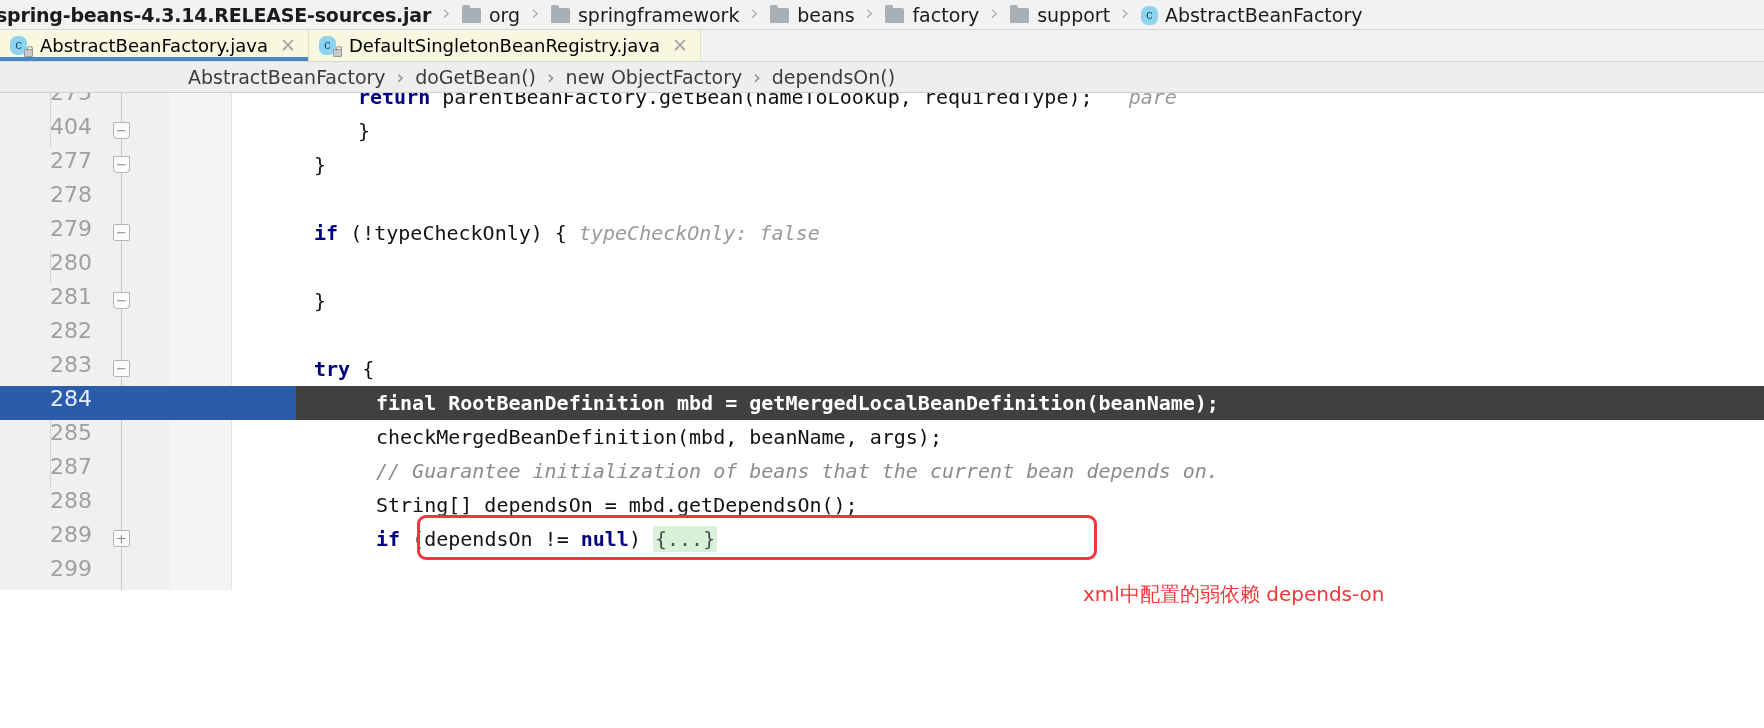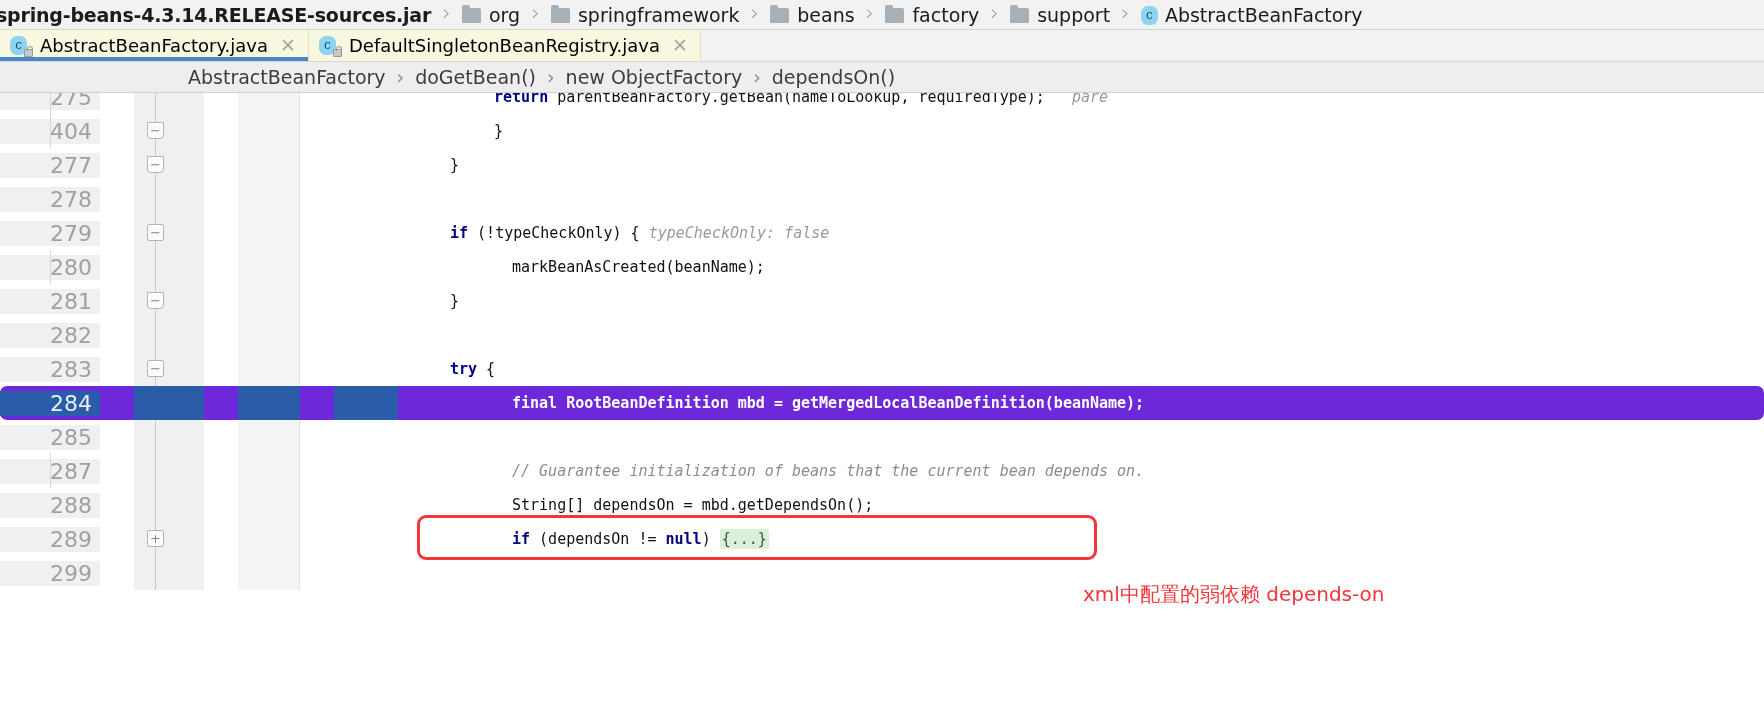"275" .row { align-items: center -> none; gap: 34px -> none }
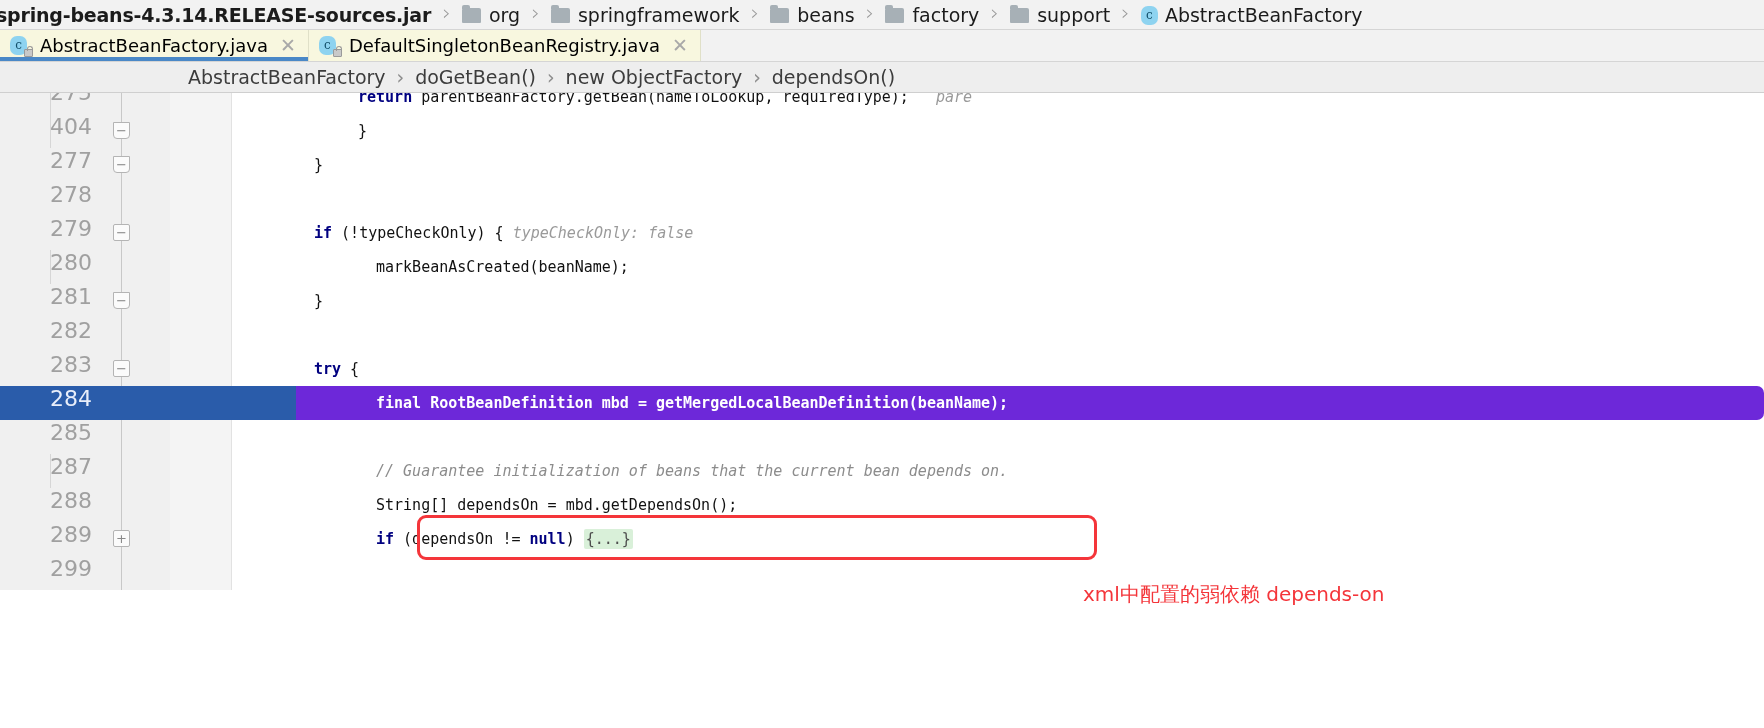"return" .code { font-size: 15px -> 20px }
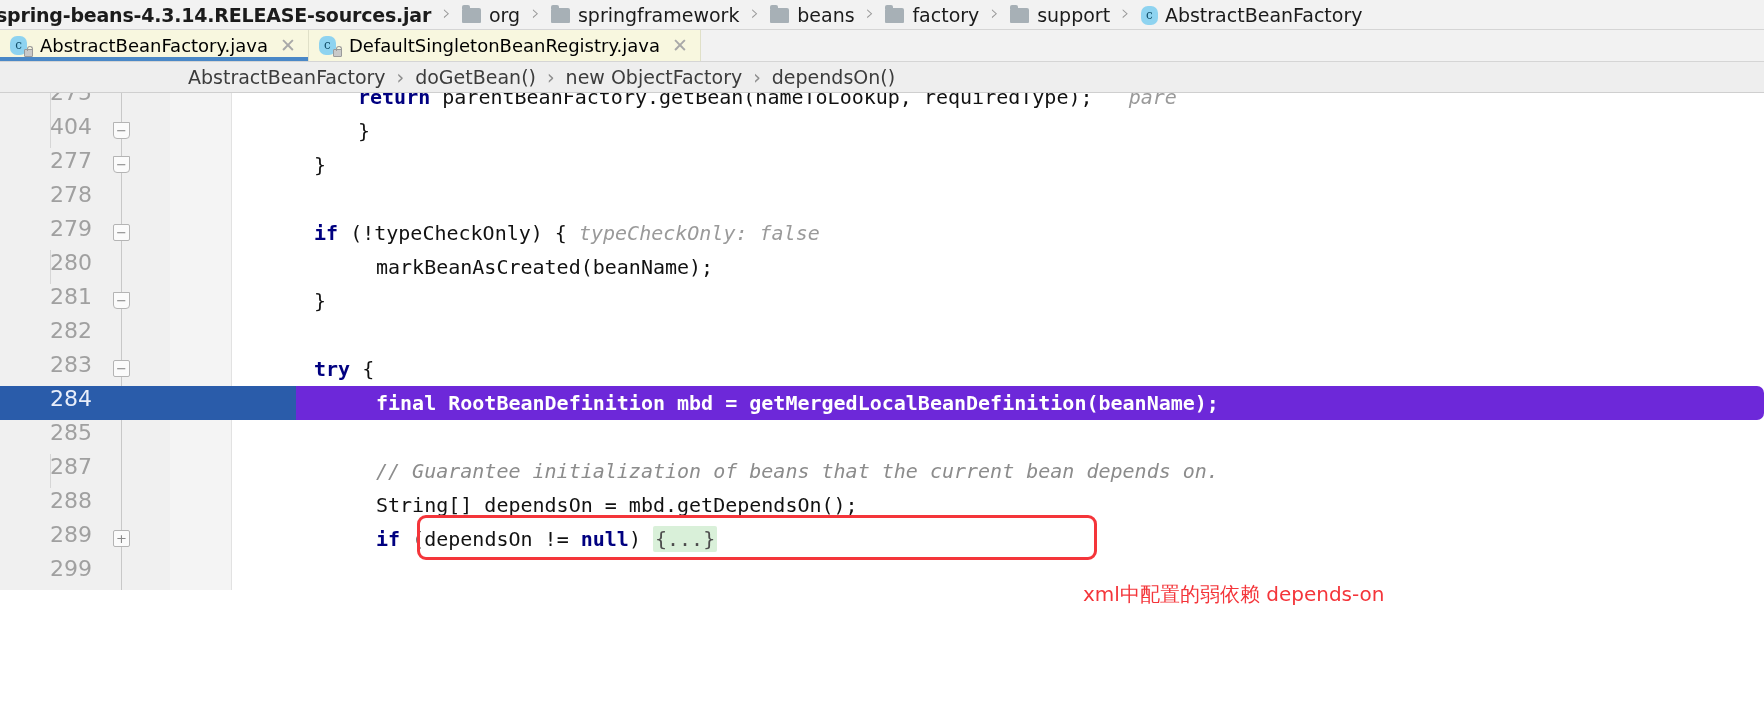"markBeanAsCreated(beanName);" span { html: <span>markBeanAsCreated(beanName);</span> -> none }
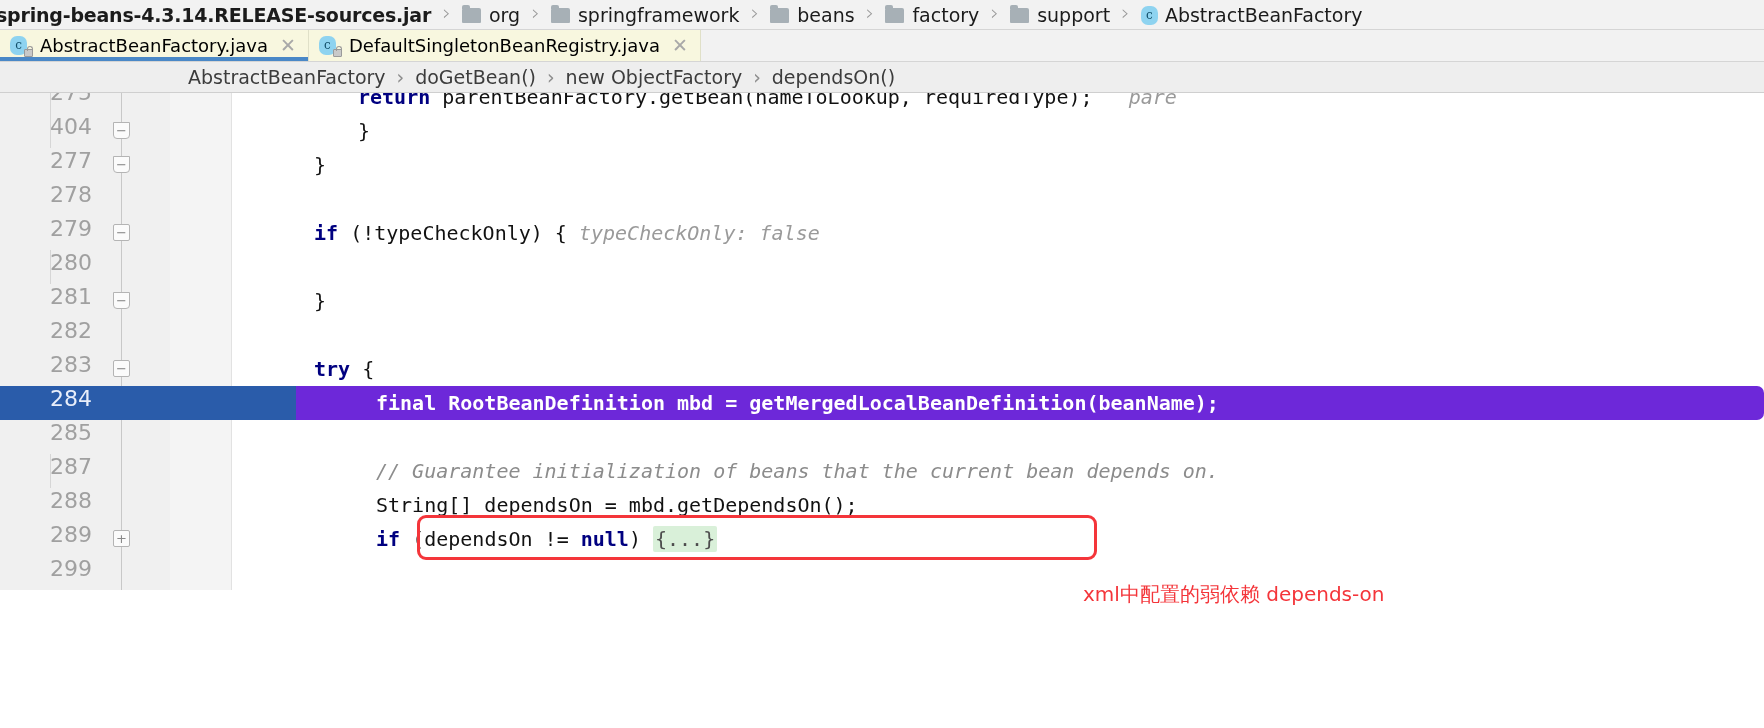"284" .row.hl { background: #6d28d9 -> #404040; border-radius: 7px -> none }
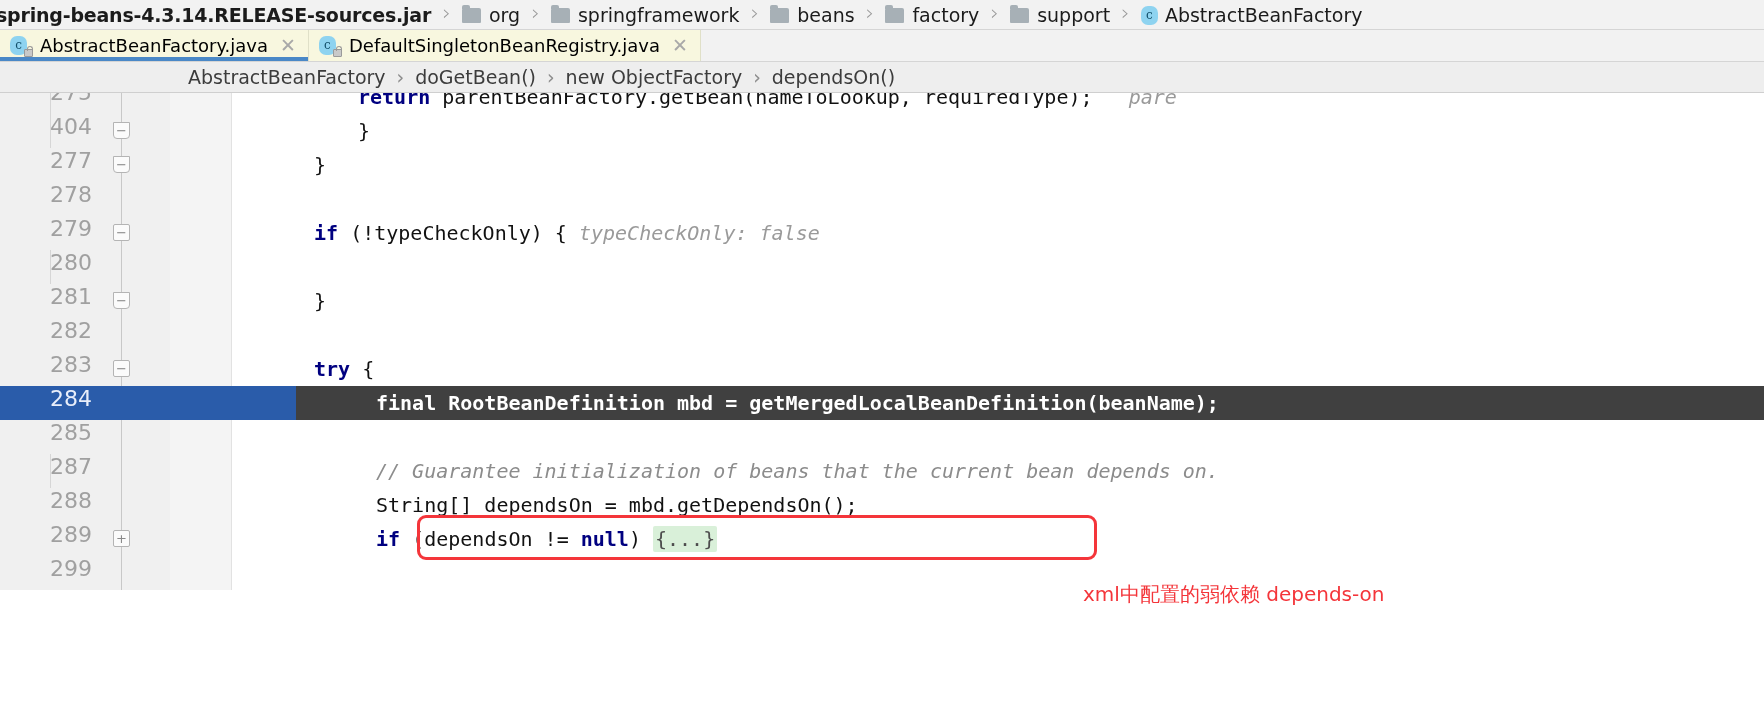"checkMergedBeanDefinition(mbd, beanName," div.code { html: none -> <div><span></span><span>checkMergedBeanDefinition(mbd, beanName, args);</span></div> }
